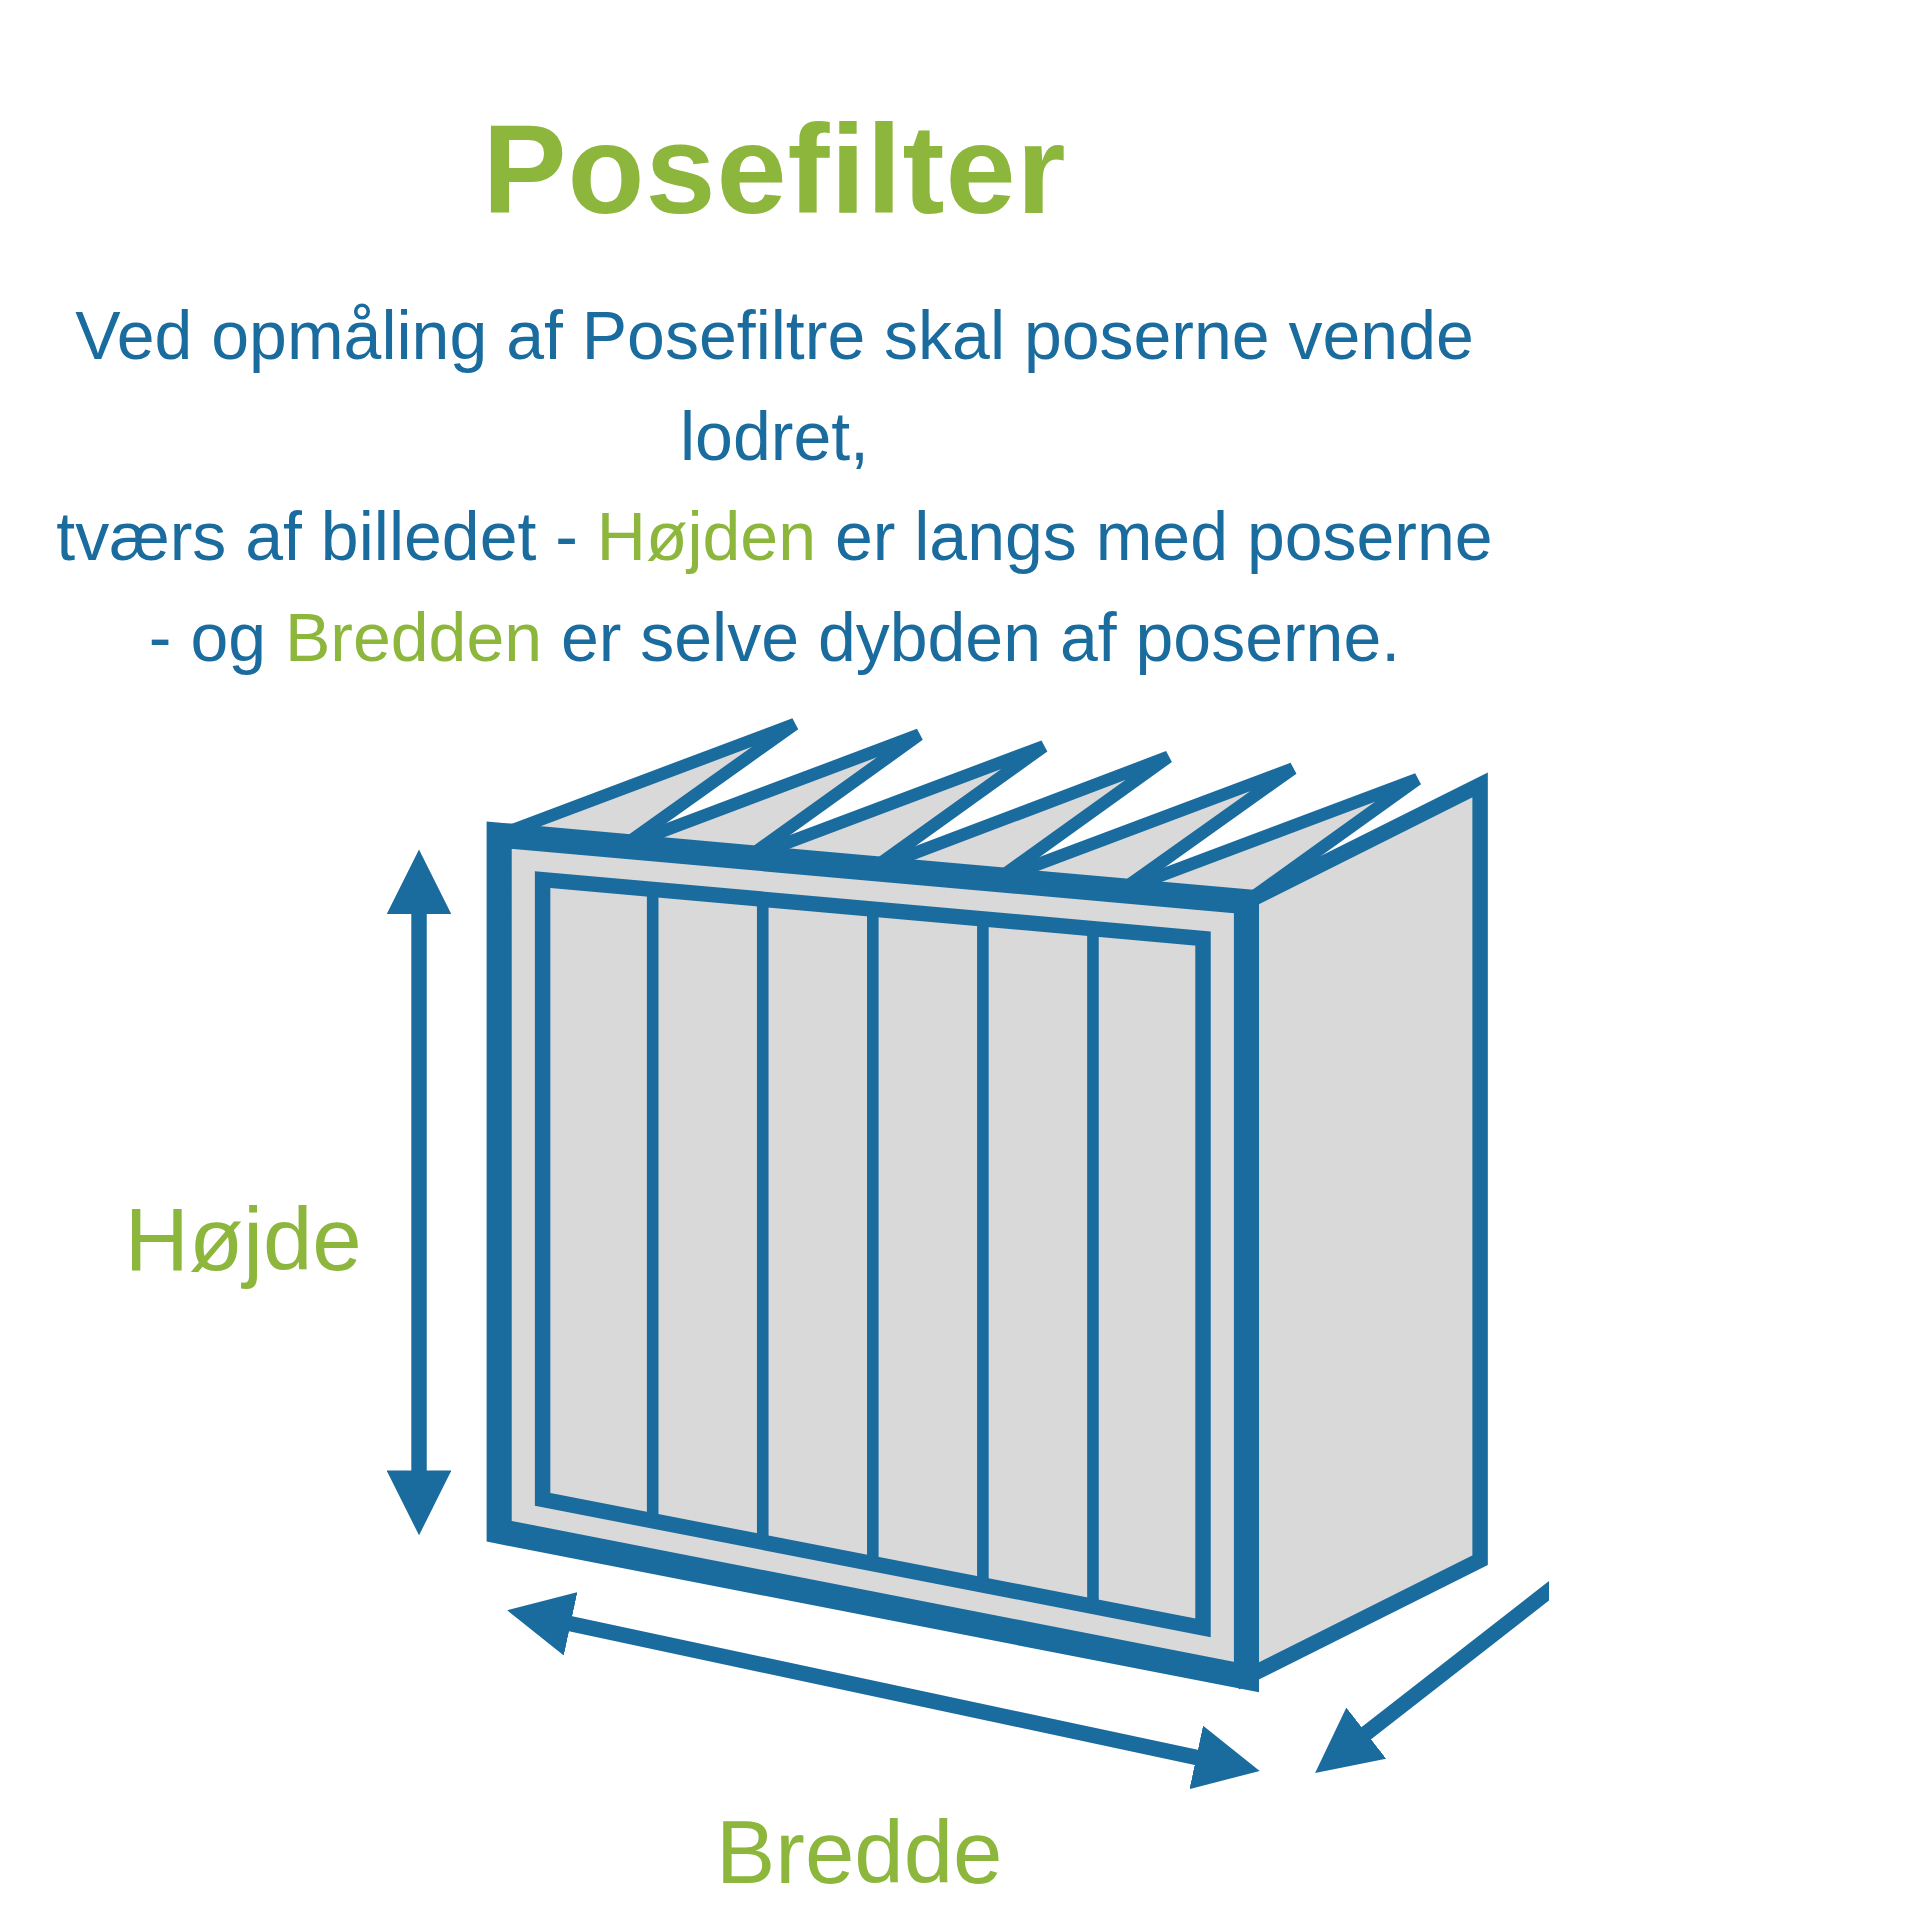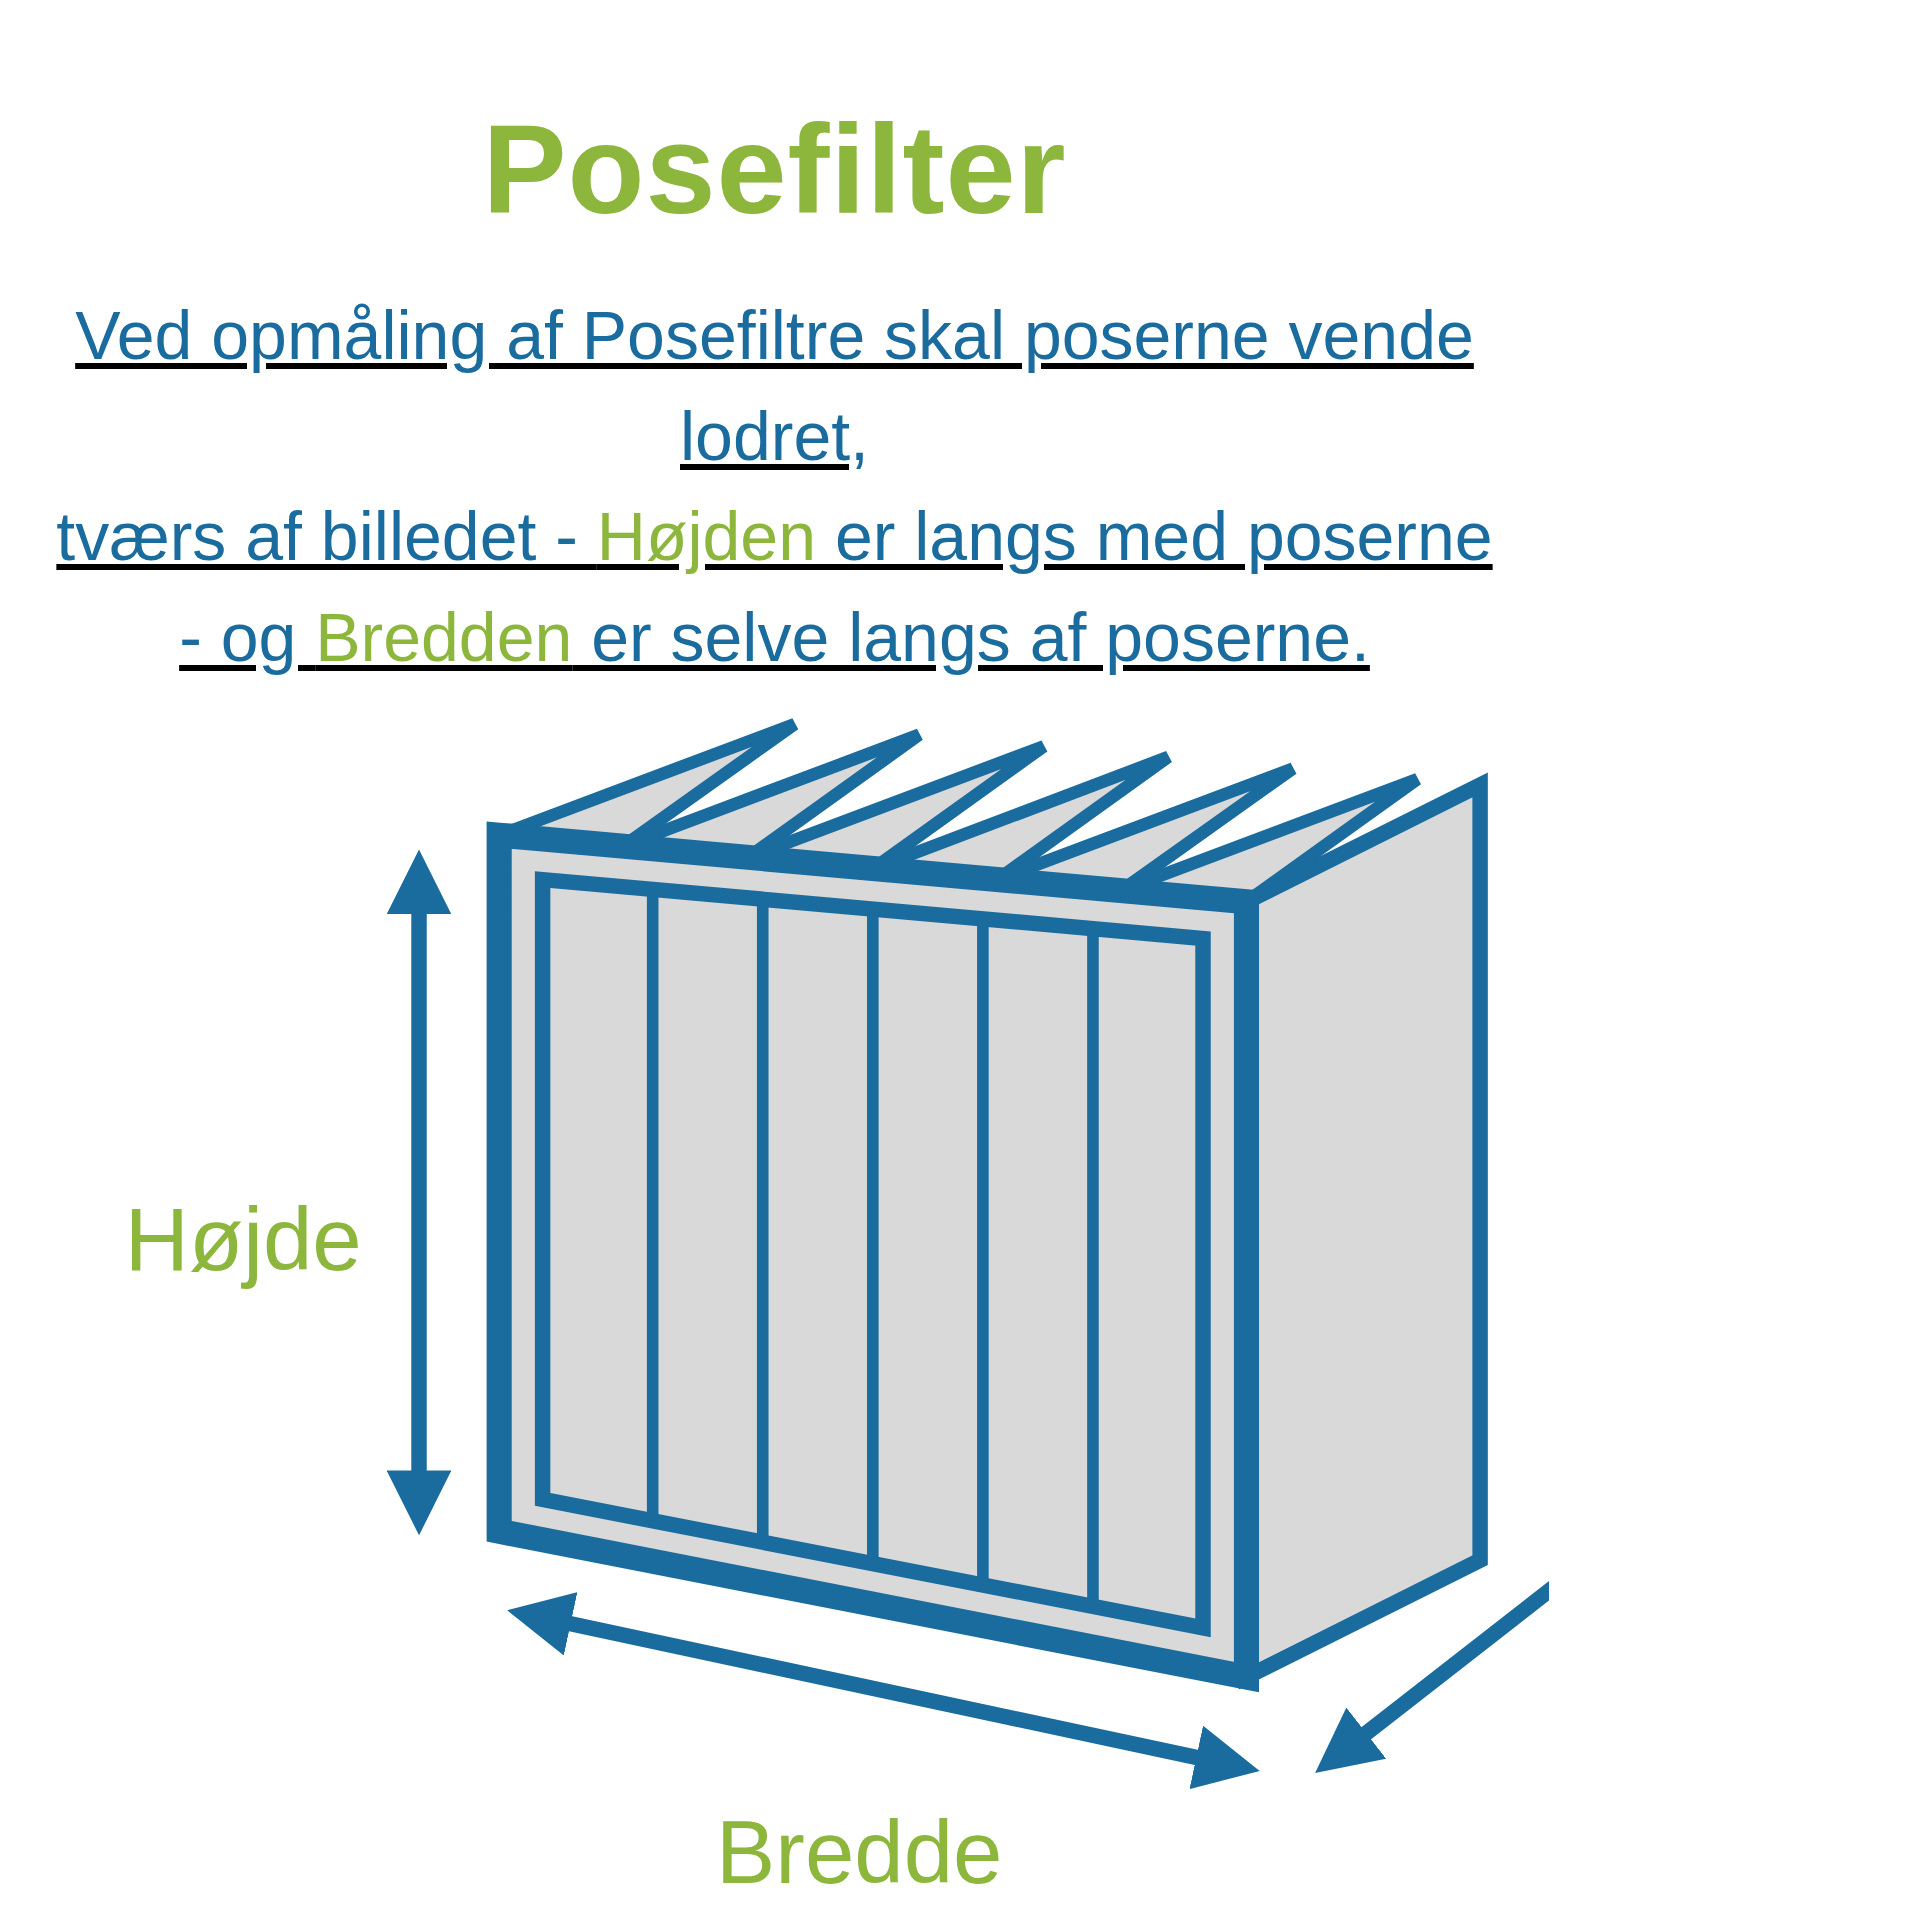"Ved opmåling af Posefiltre skal" .description { text-decoration: underline -> none }
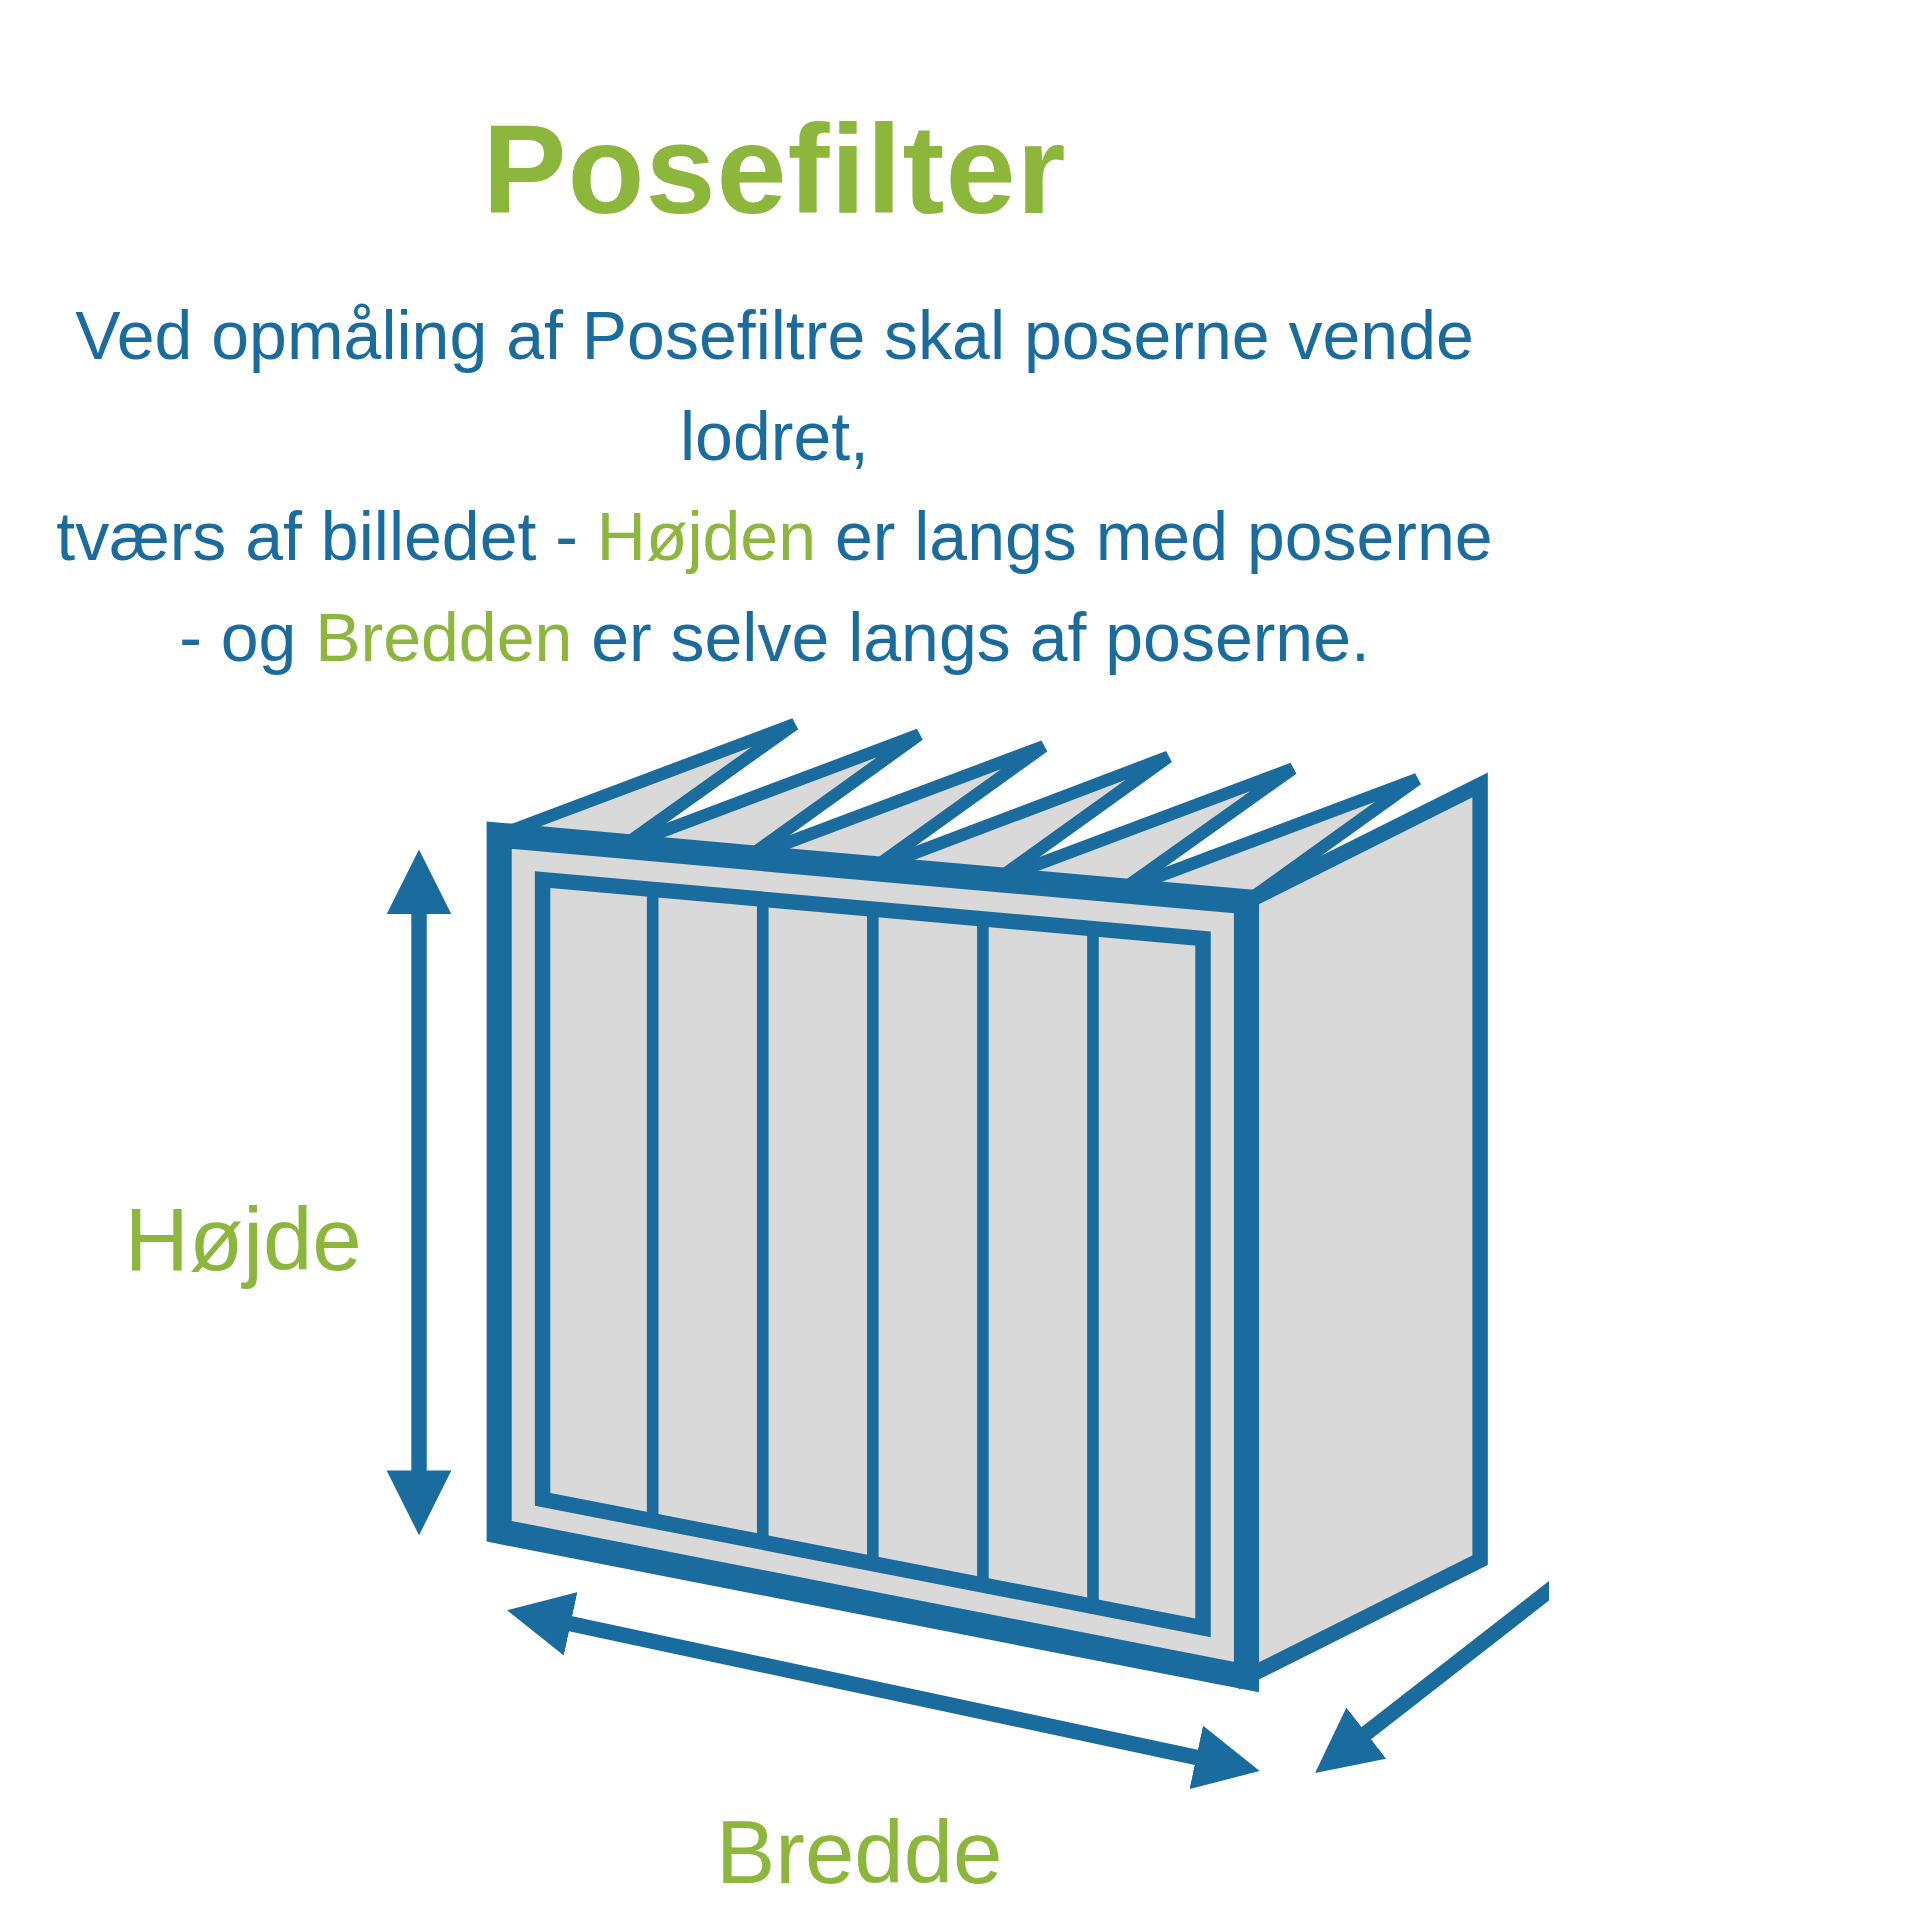"er selve langs af poserne." span.seg-blue { text: langs -> dybden }
